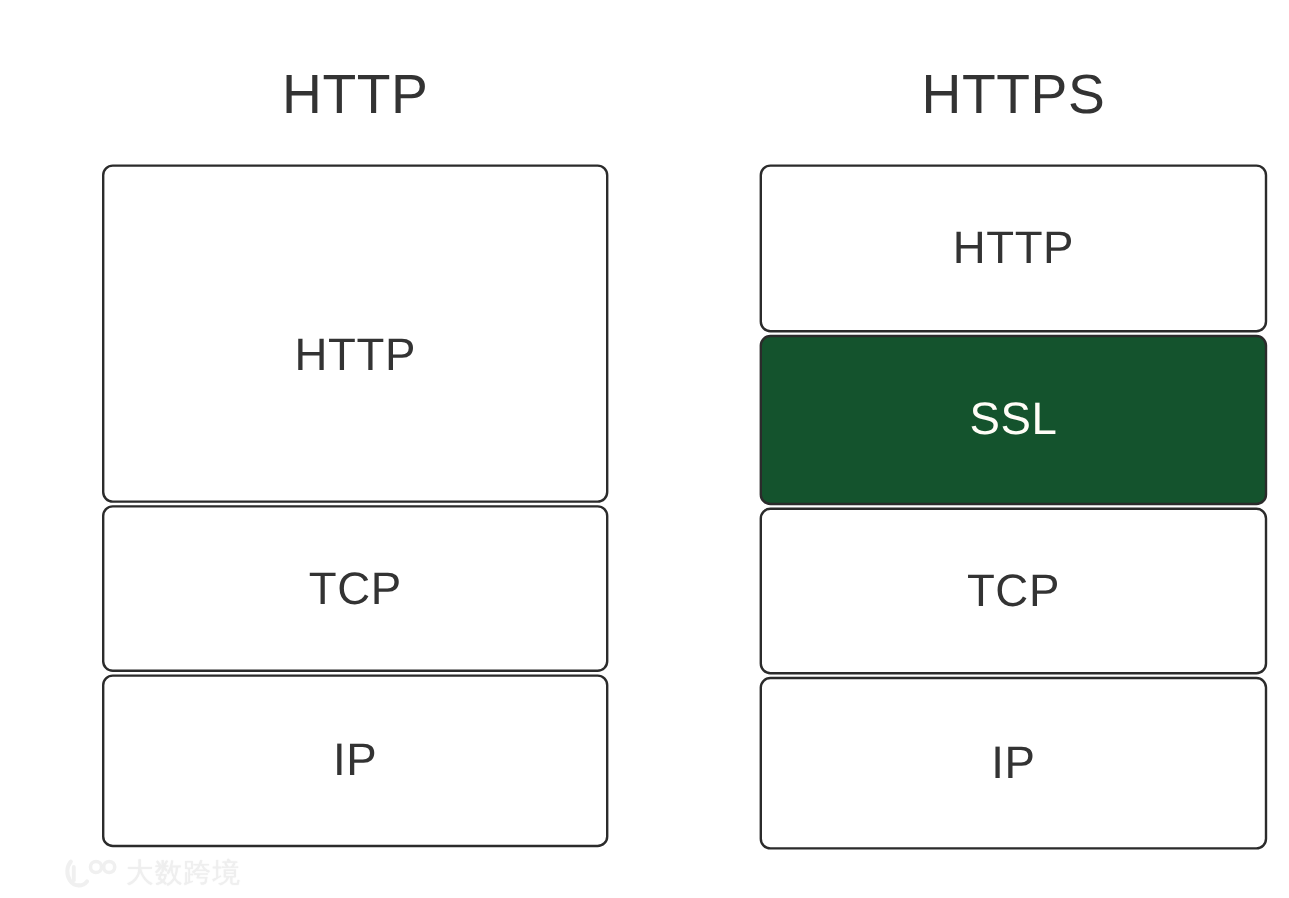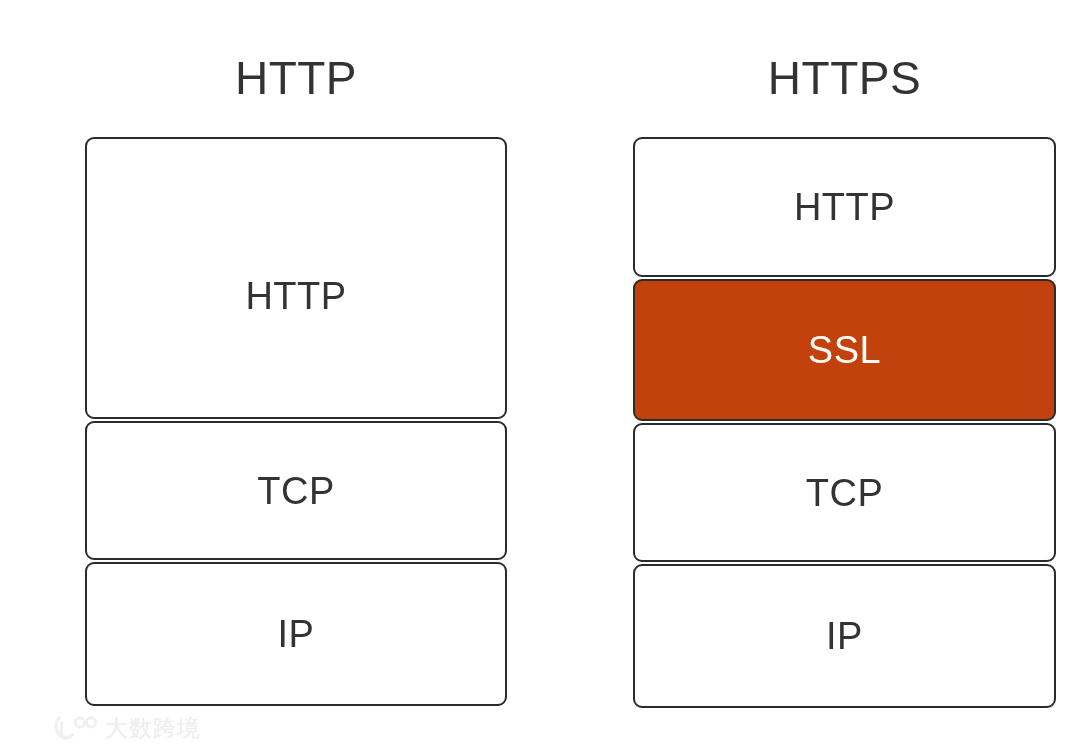"SSL" .layer-box.accent { background: #c2410c -> #14532d }
